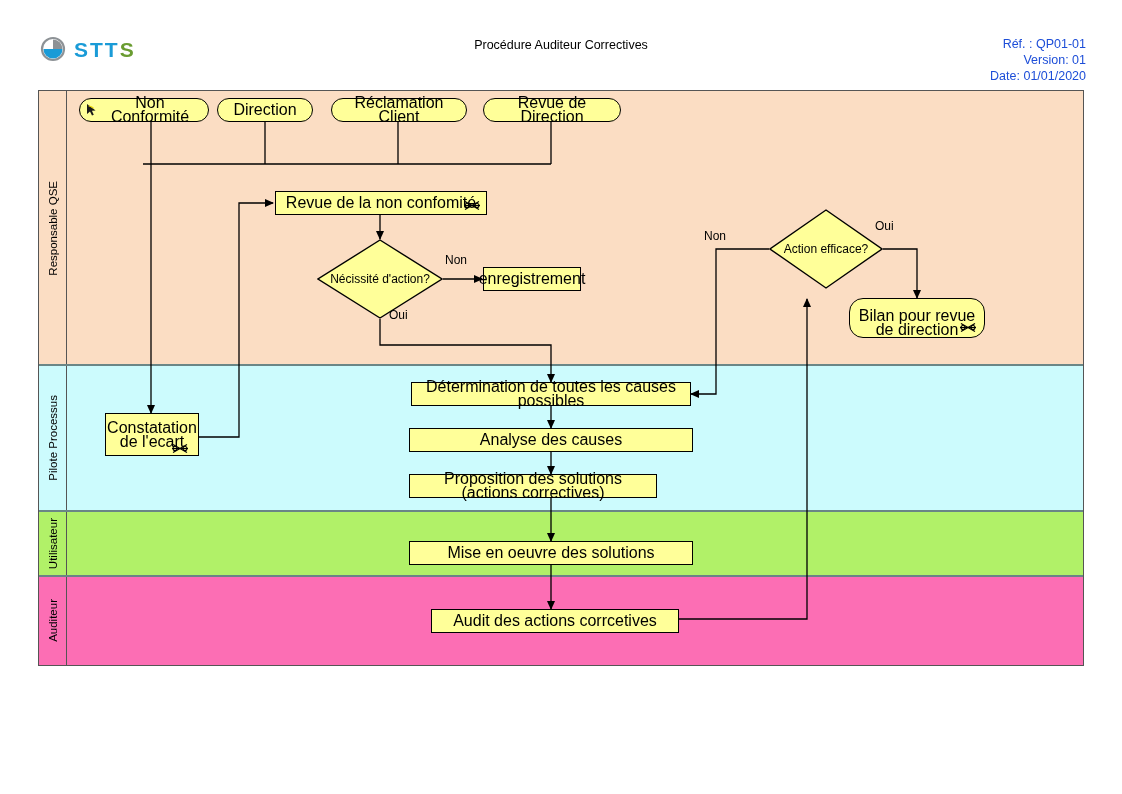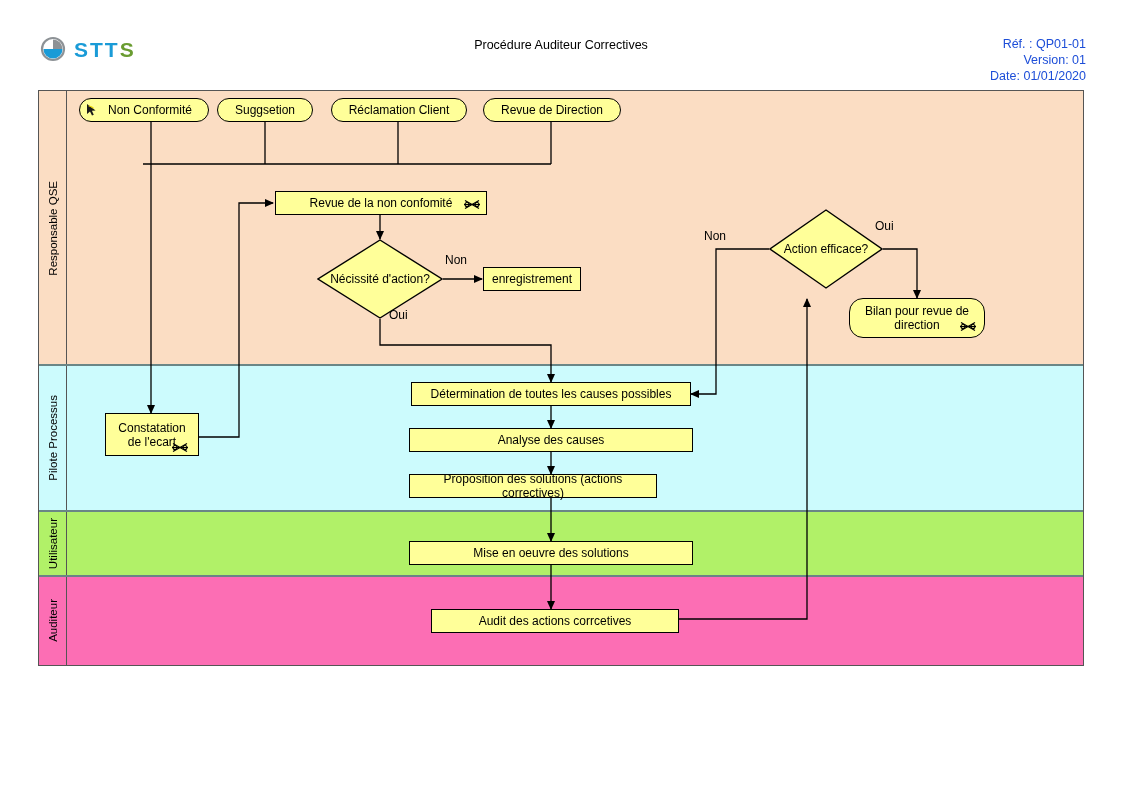"Non Conformité" .node { font-size: 12px -> 16px }
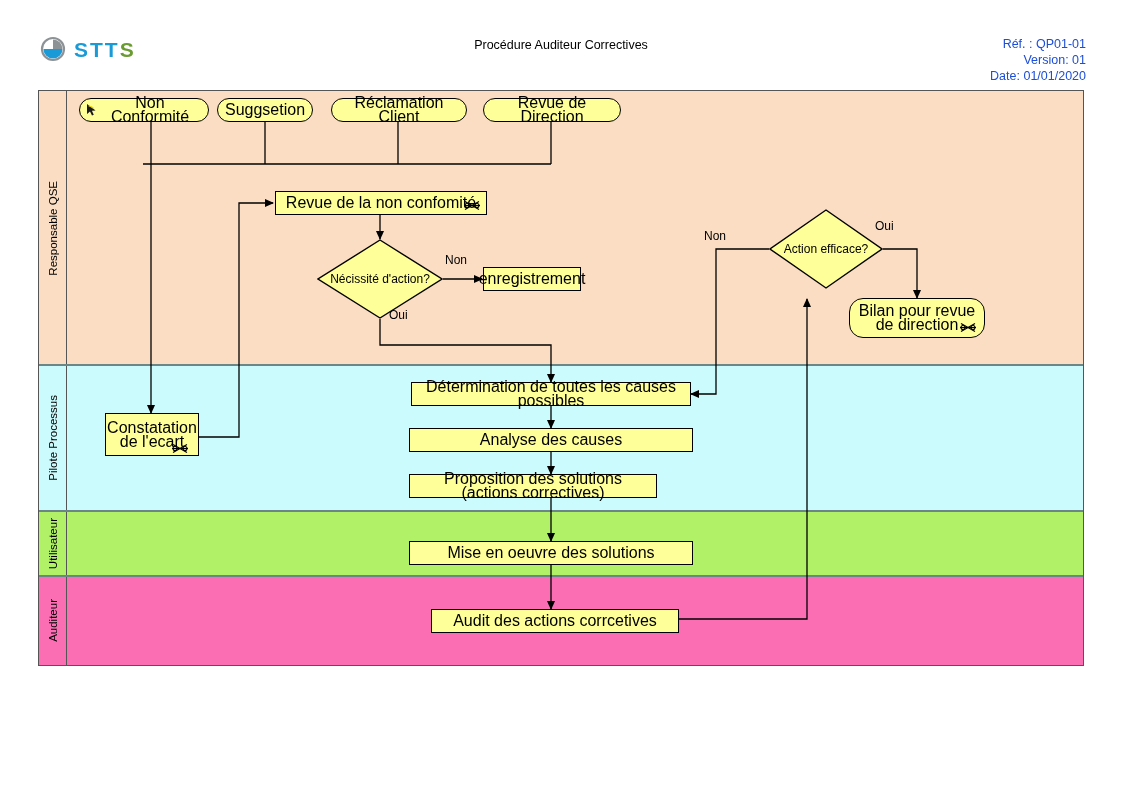"Suggsetion" span { text: Suggsetion -> Direction }
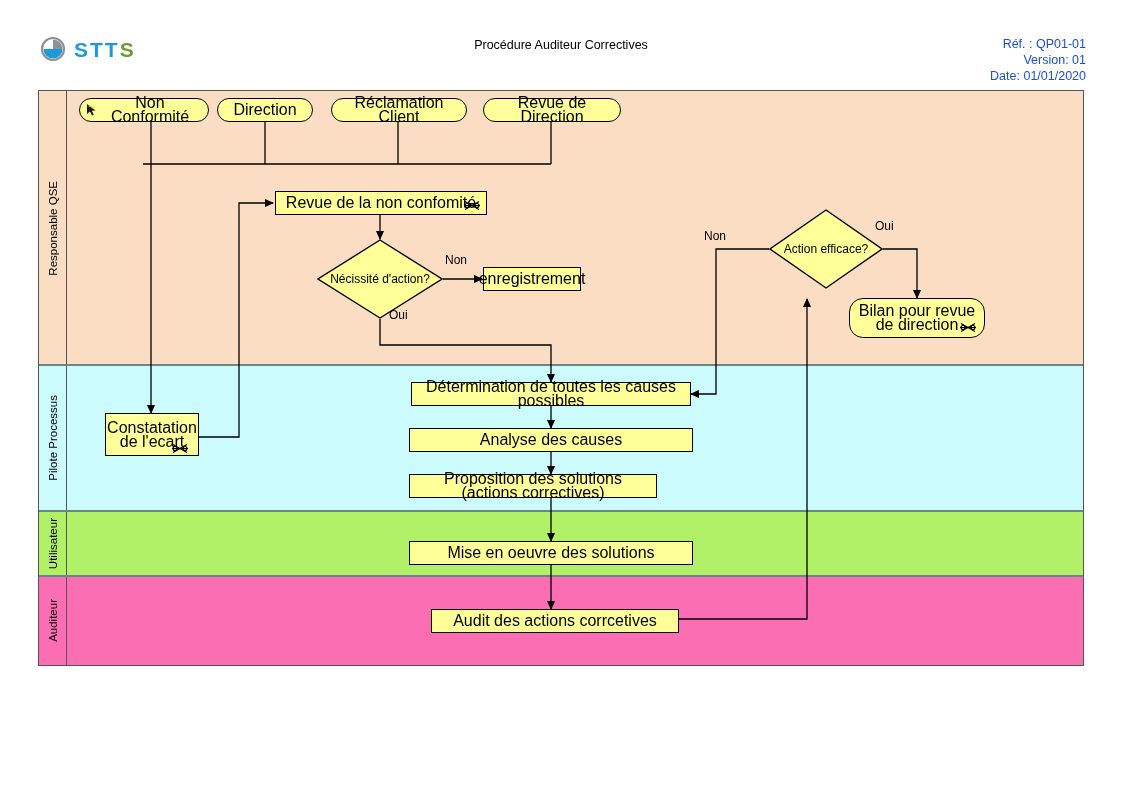"Bilan pour revue de direction" .node.rounded { align-items: none -> flex-end }
